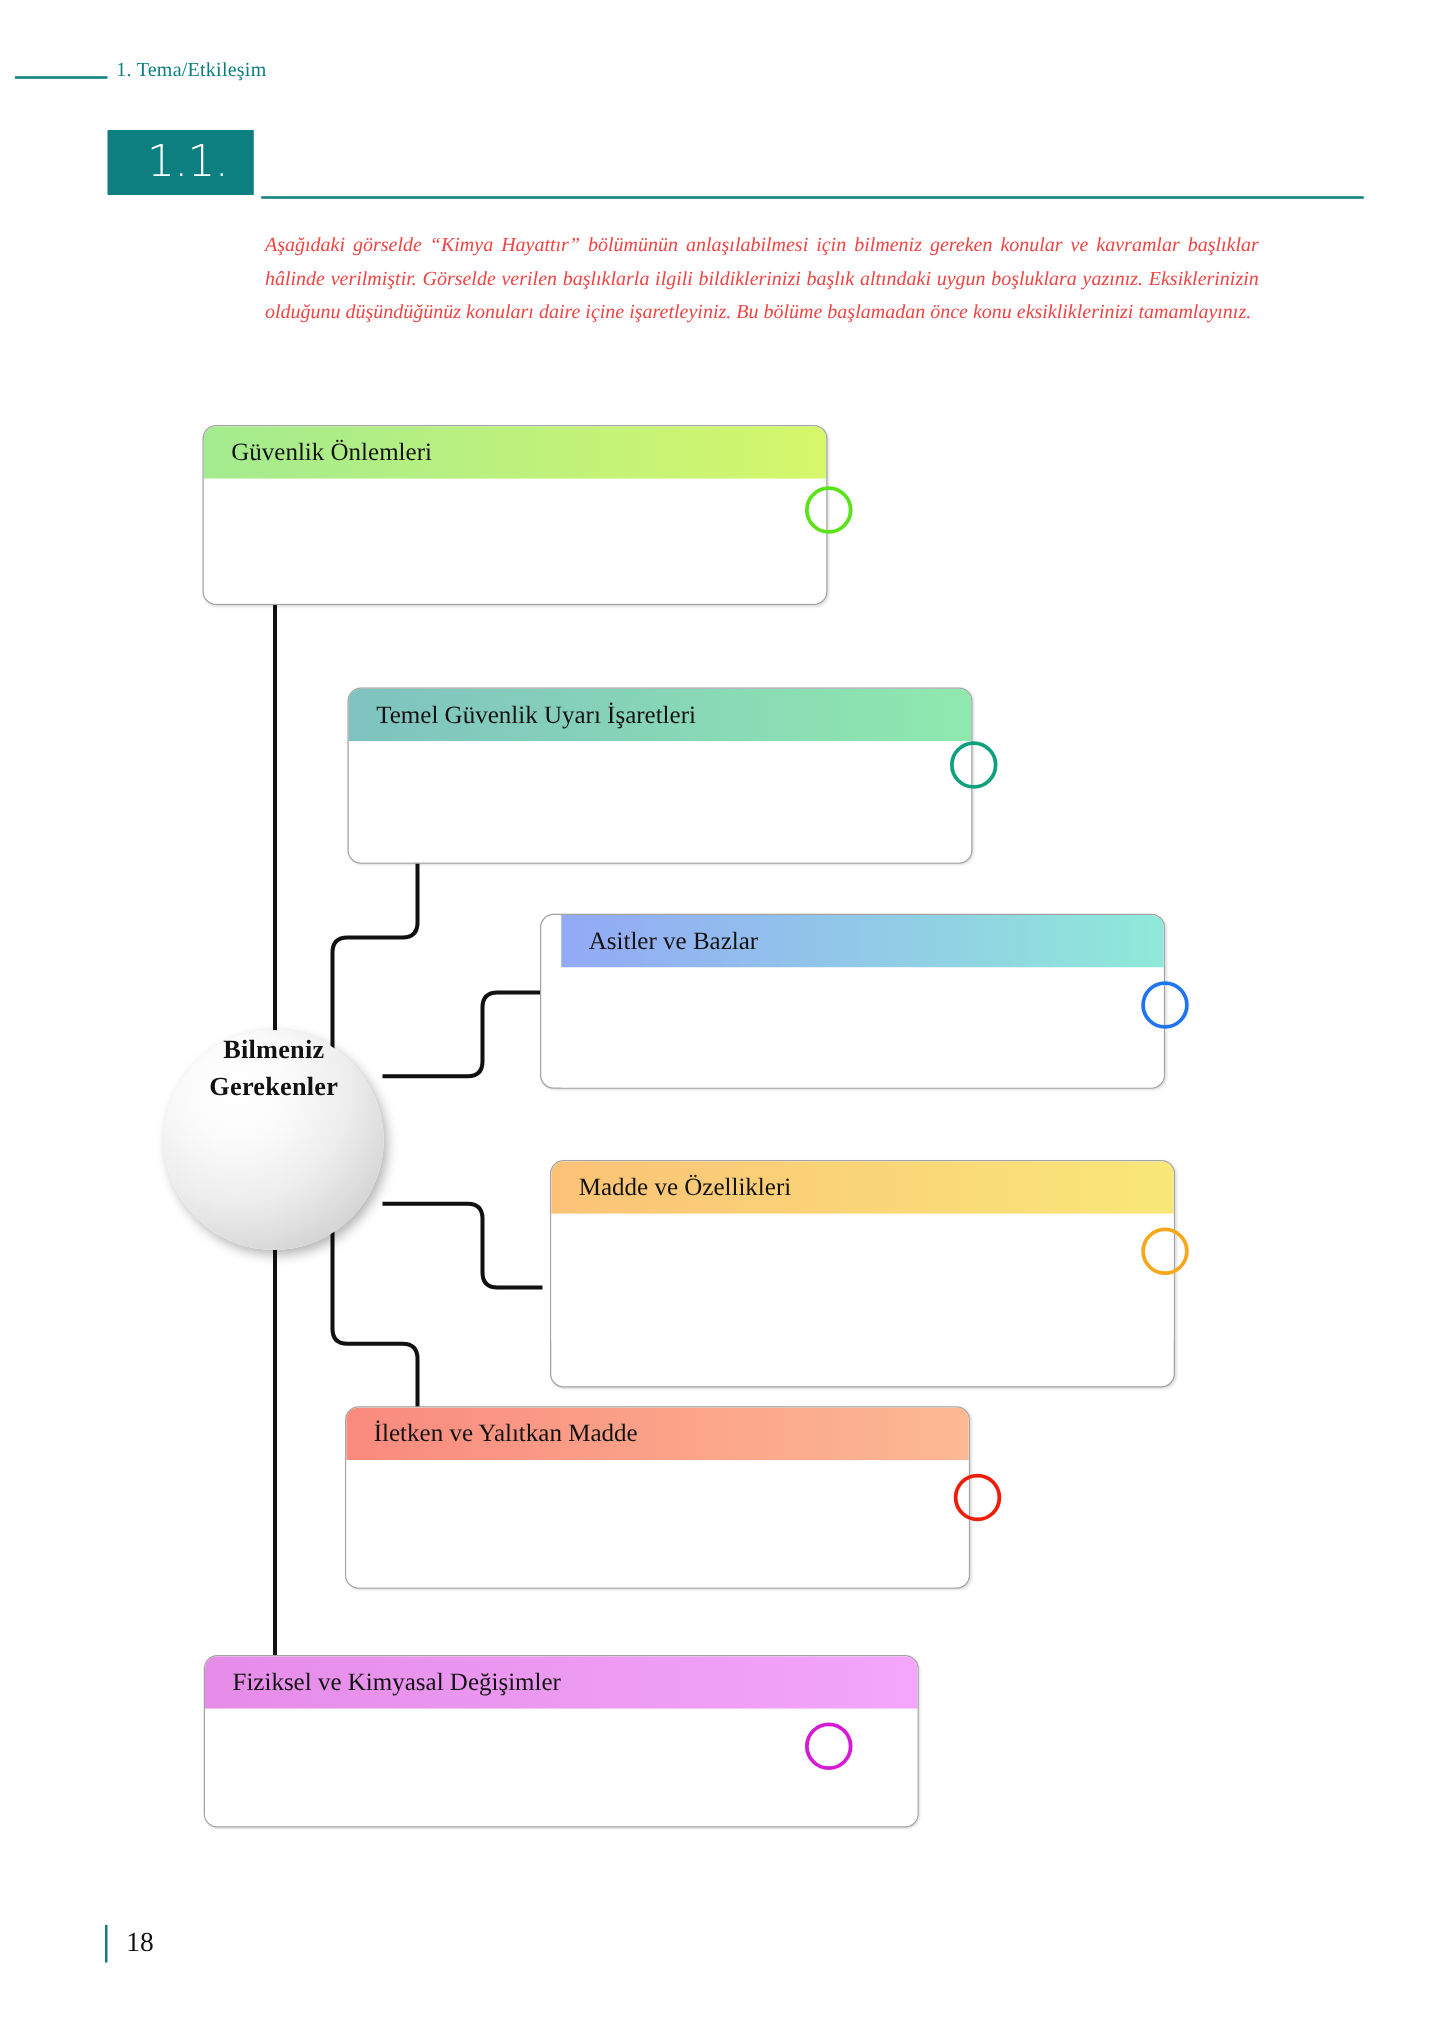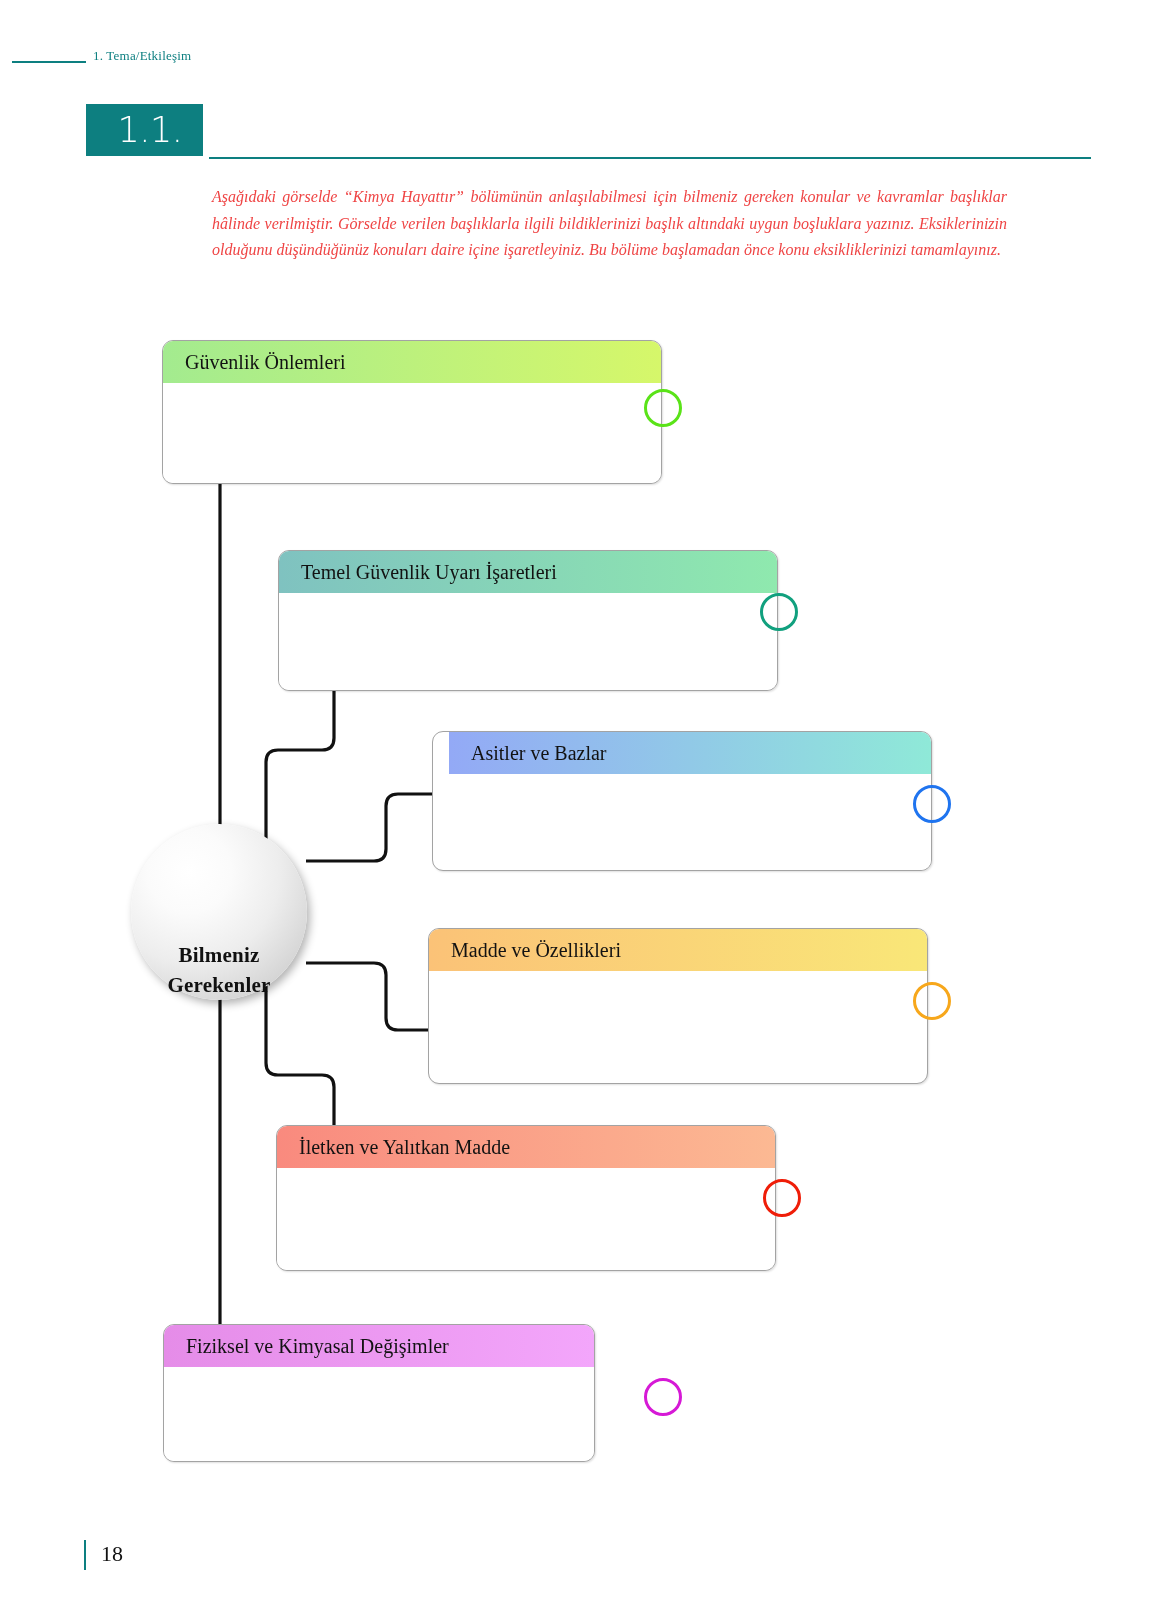"1. Tema/Etkileşim" .runhead-text { font-size: 13px -> 16px }
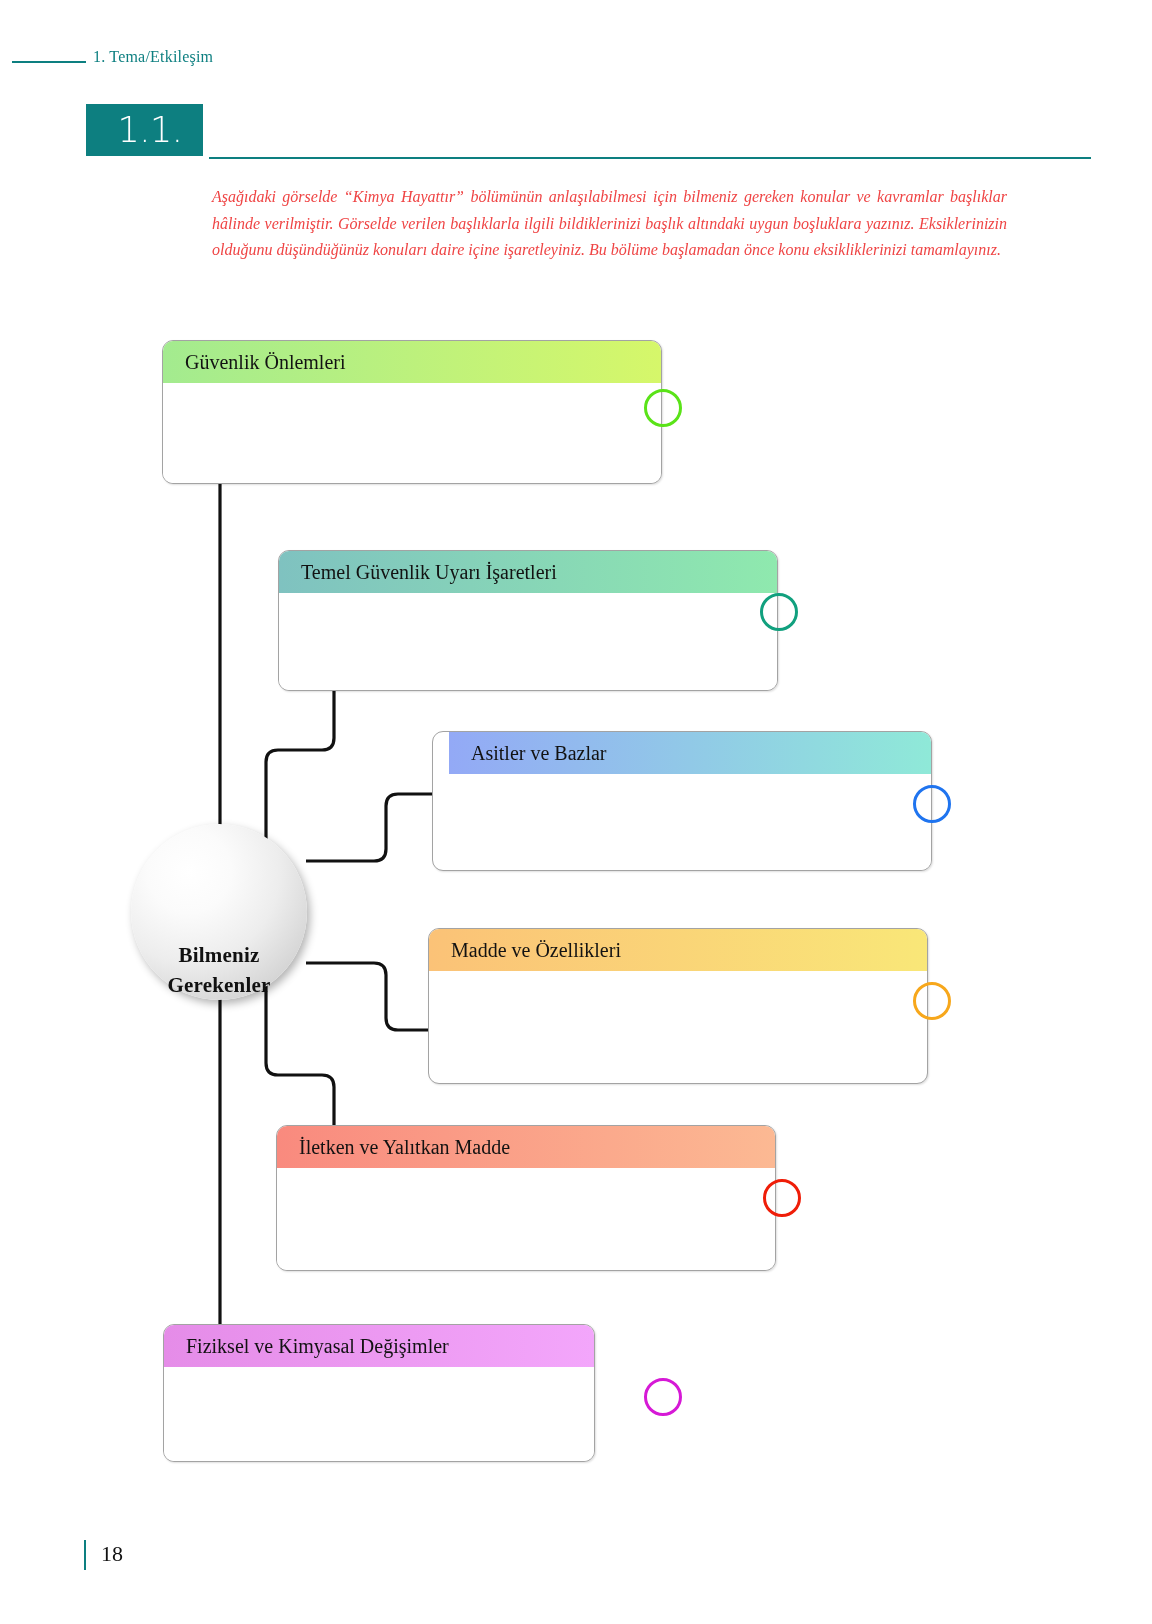"Bilmeniz" .hub { justify-content: flex-end -> flex-start }
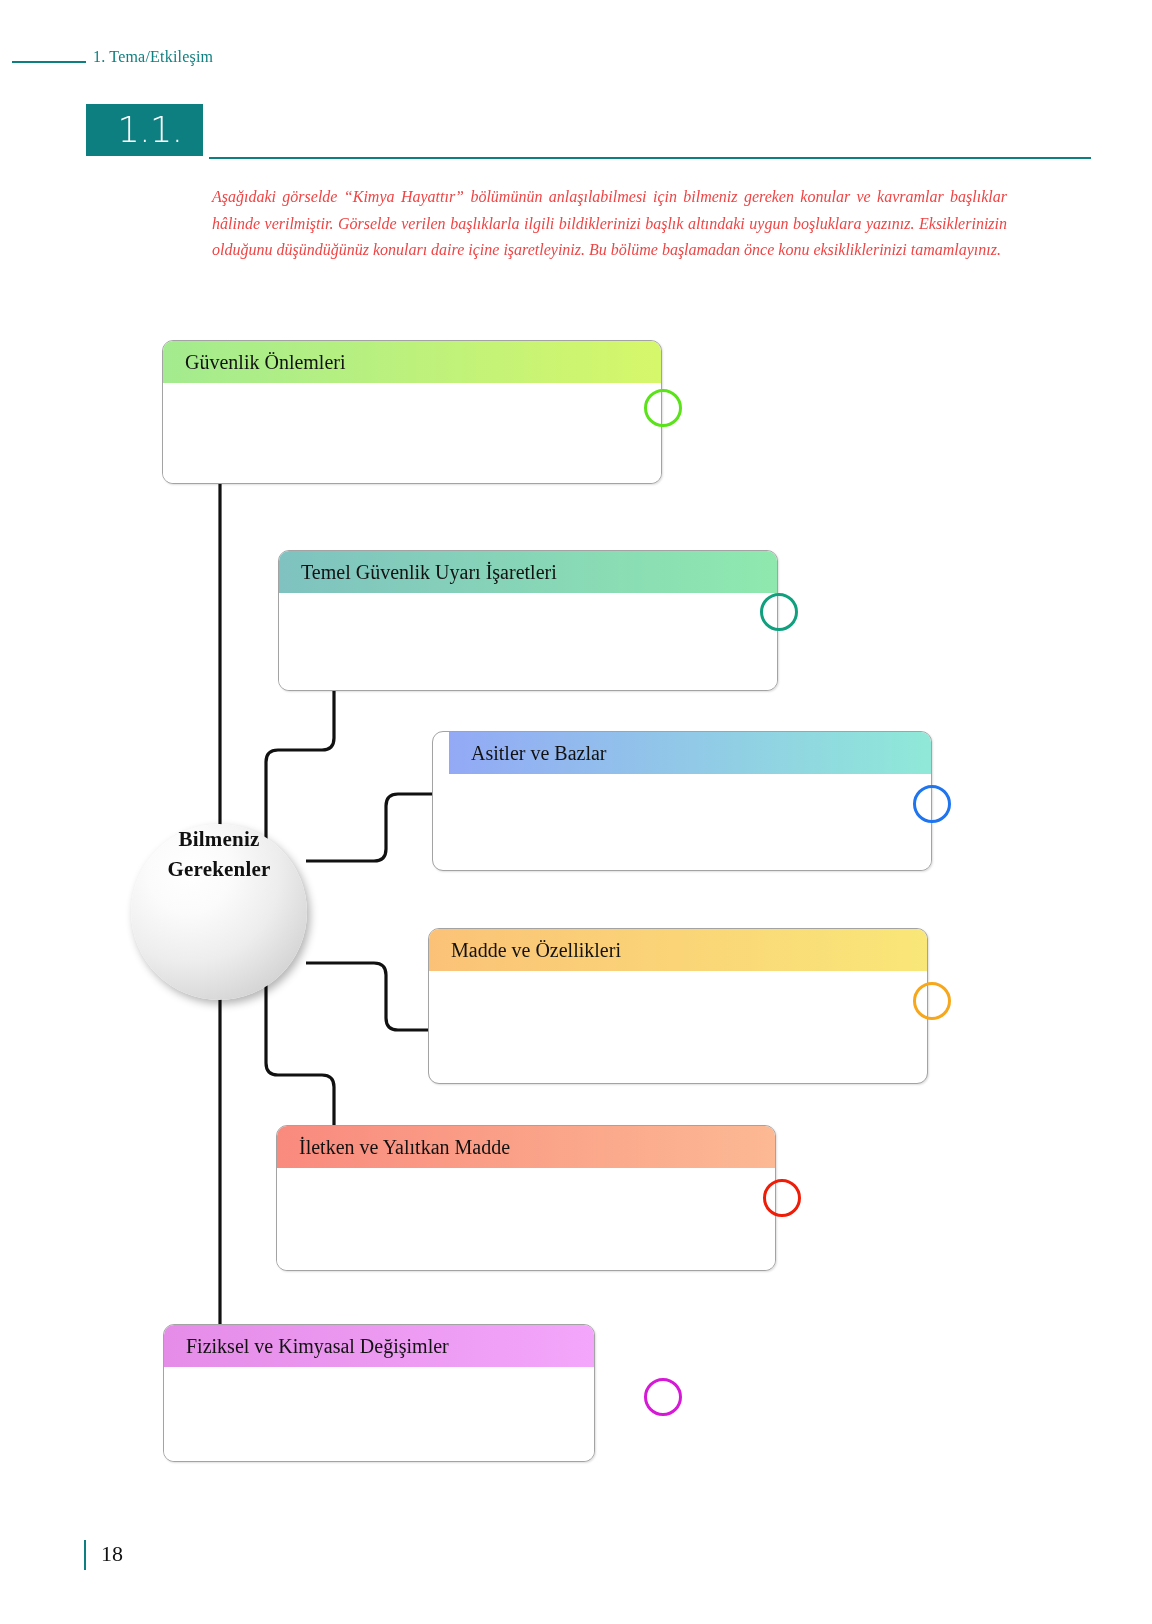"Madde ve Özellikleri" div.node { height: 156px -> 182px; left: 428px -> 440px }
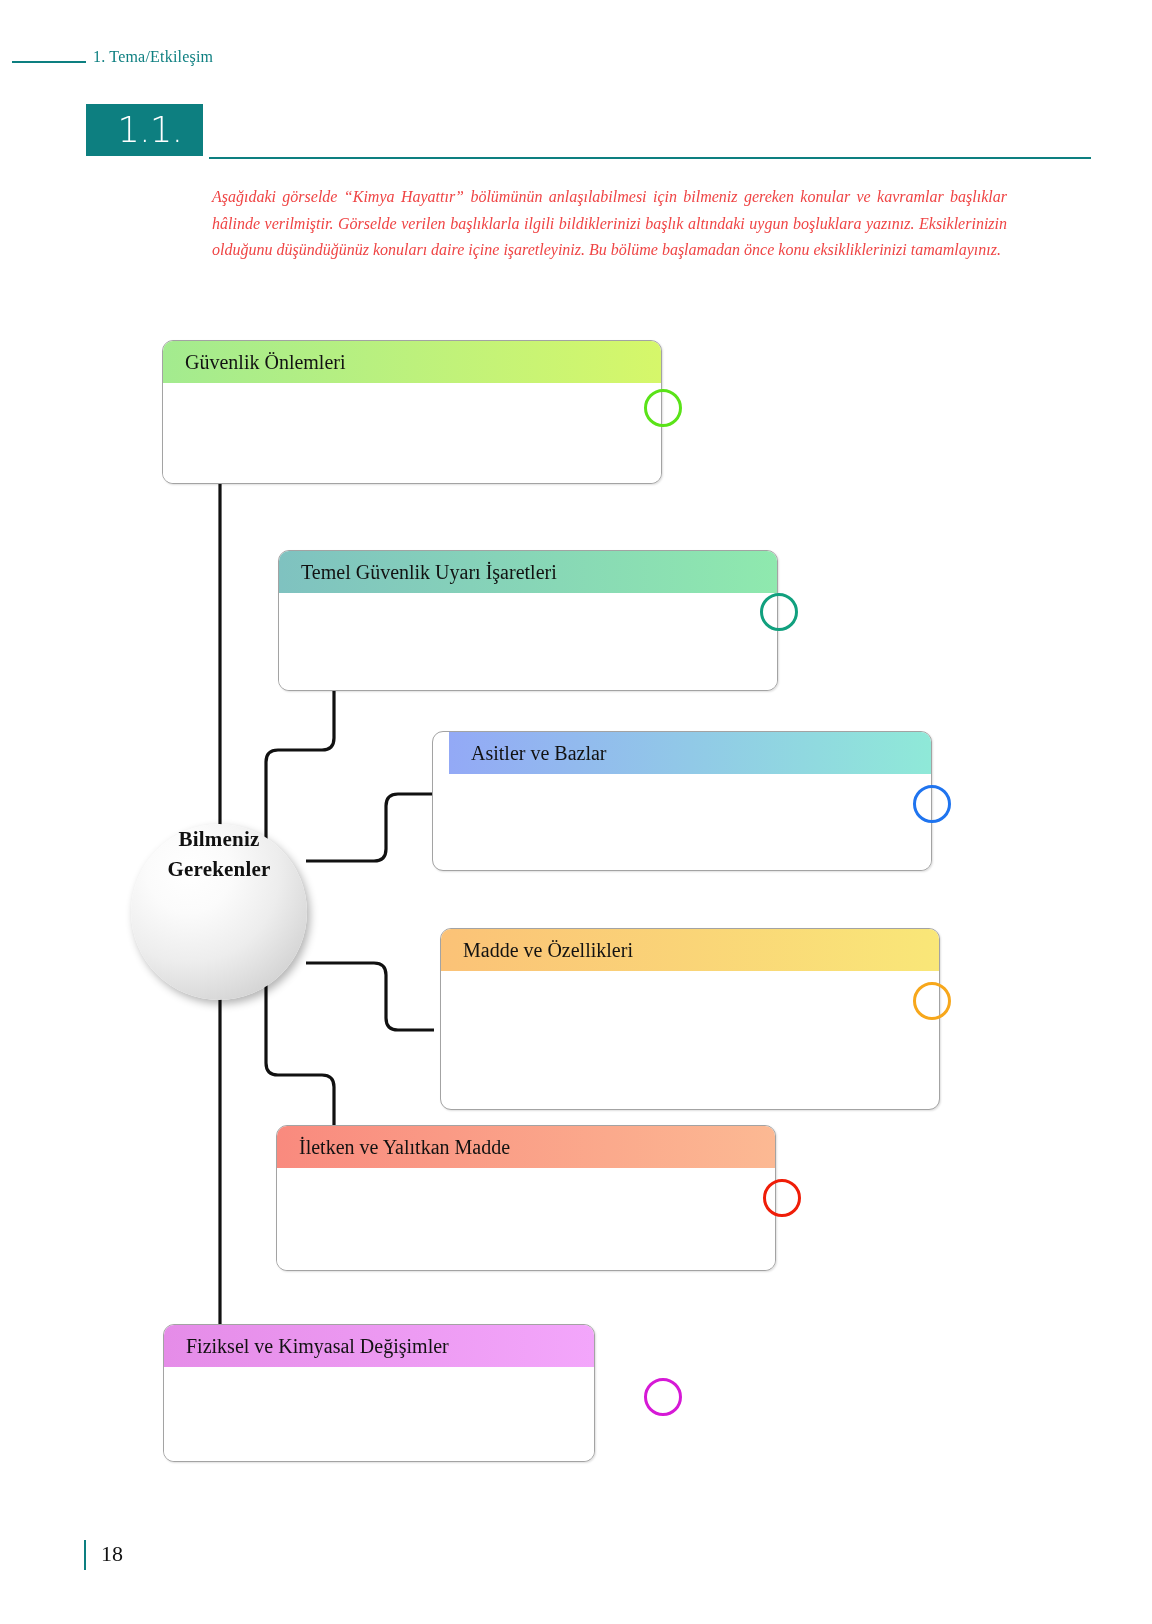"Fiziksel ve Kimyasal Değişimler" div.node { width: 432px -> 572px }
